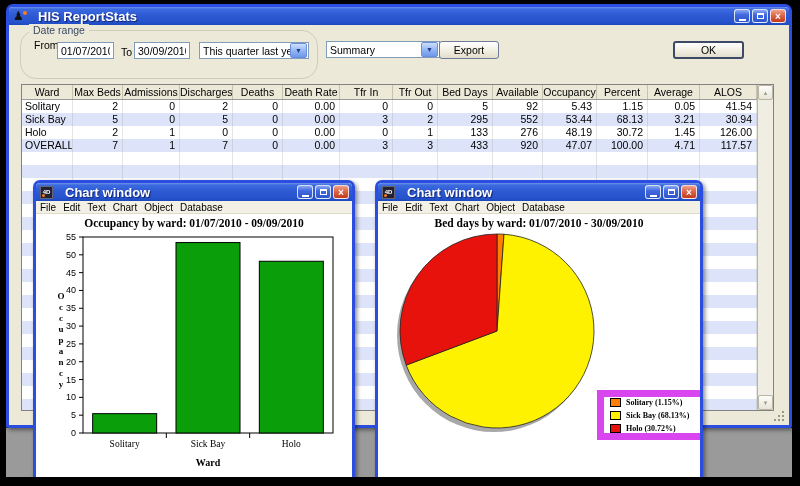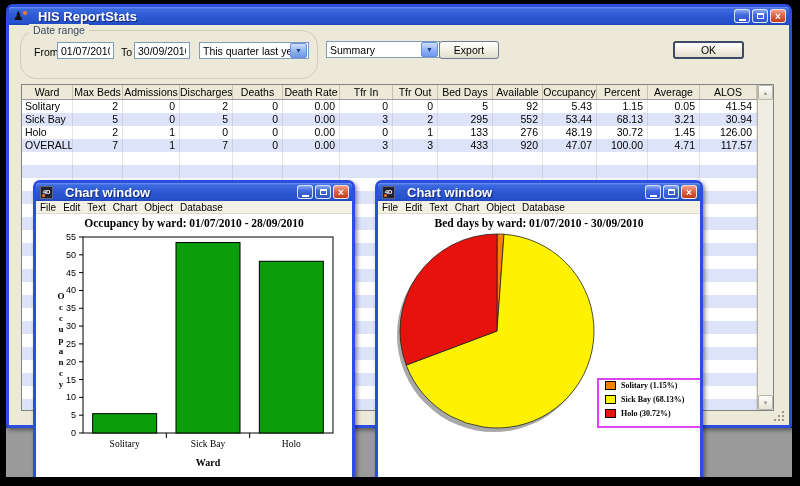"From" span.fld-label { top: 15px -> 8px }
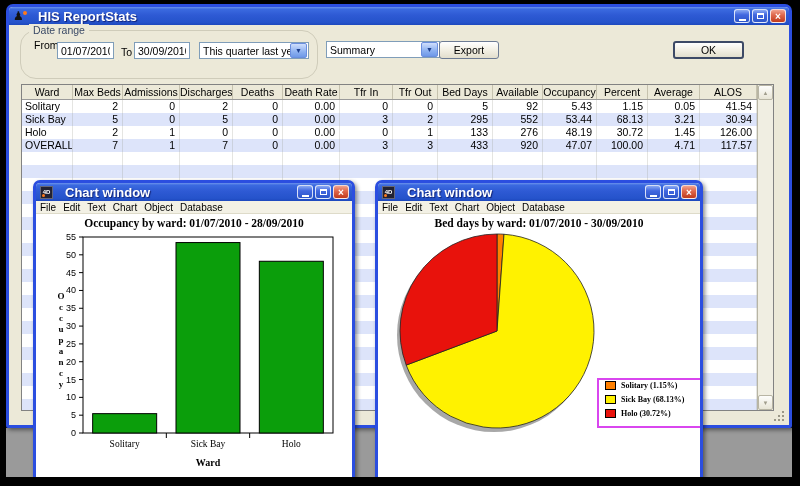"Occupancy by ward: 01/07/2010 -" div.chart-title { text: 28/09/2010 -> 09/09/2010 }
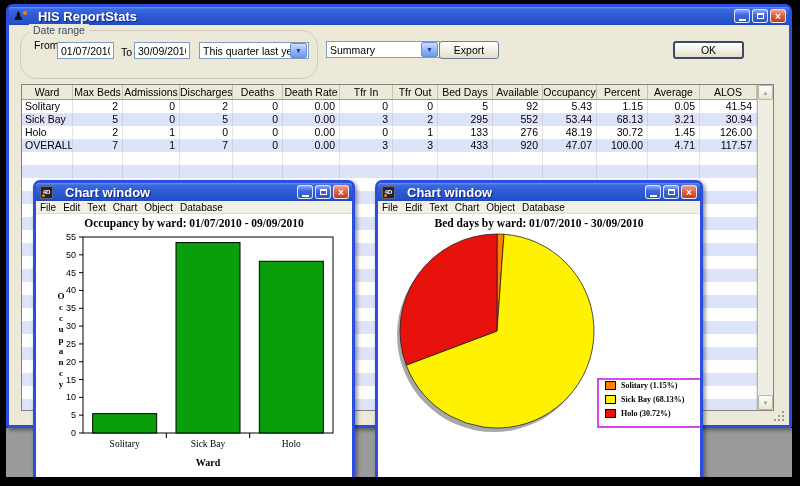"Solitary (1.15%)" .legend-box { border: 2px solid #d946ef -> 7px solid #d946ef; top: 164px -> 176px }
